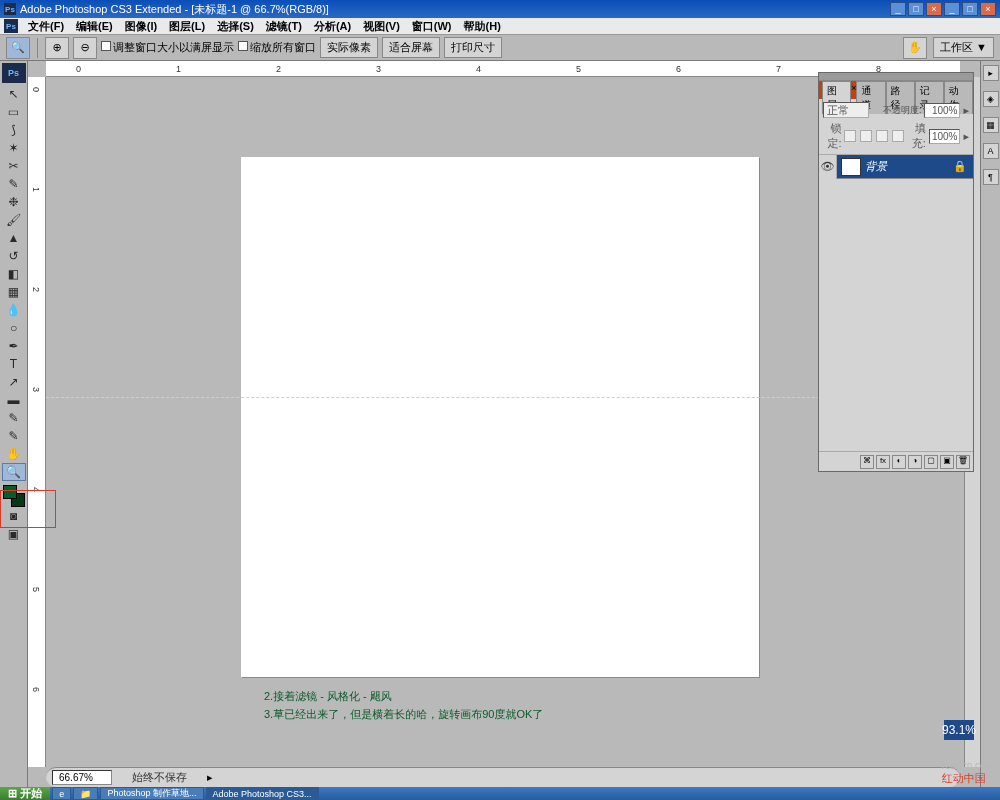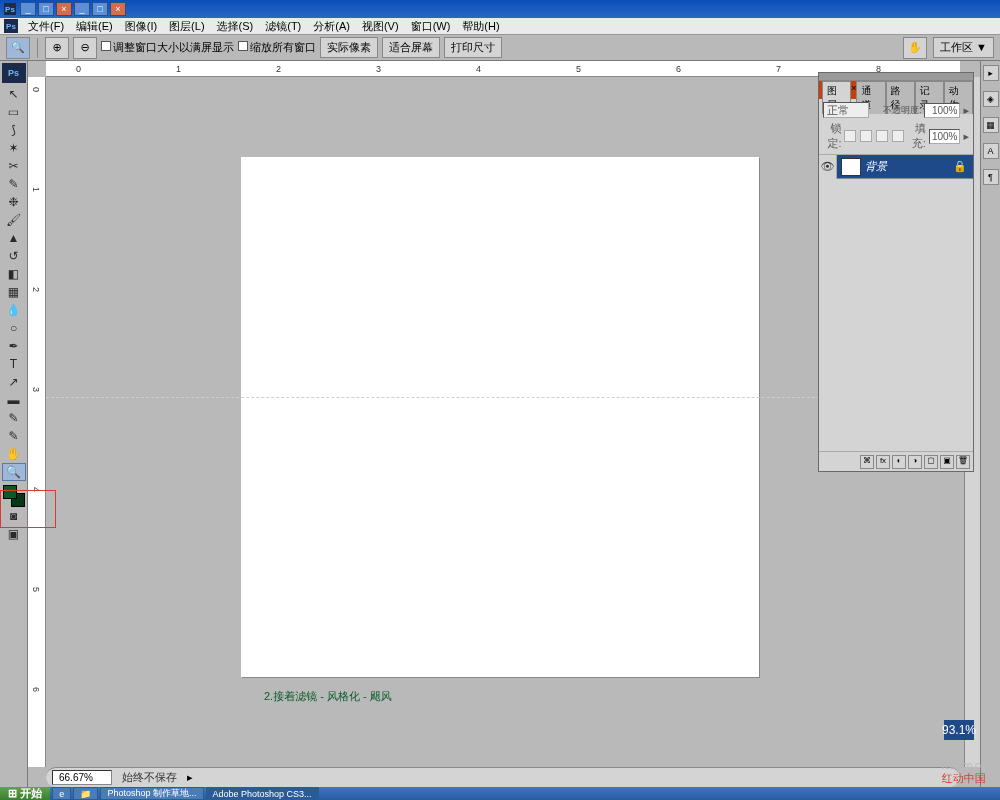"Adobe Photoshop CS3 Extended -" span.txt { html: none -> <span>Adobe Photoshop CS3 Extended - [未标题-1 @ 66.7%(RGB/8)]</span> }
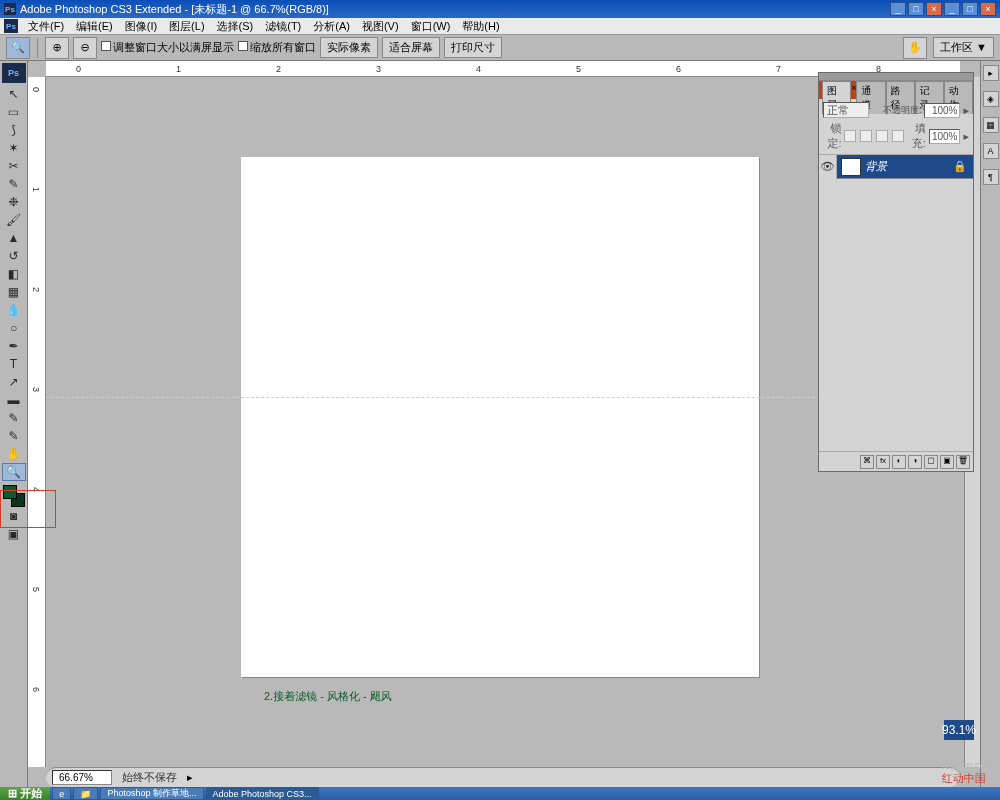"文件(F)" .menuitem { font-weight: none -> bold }
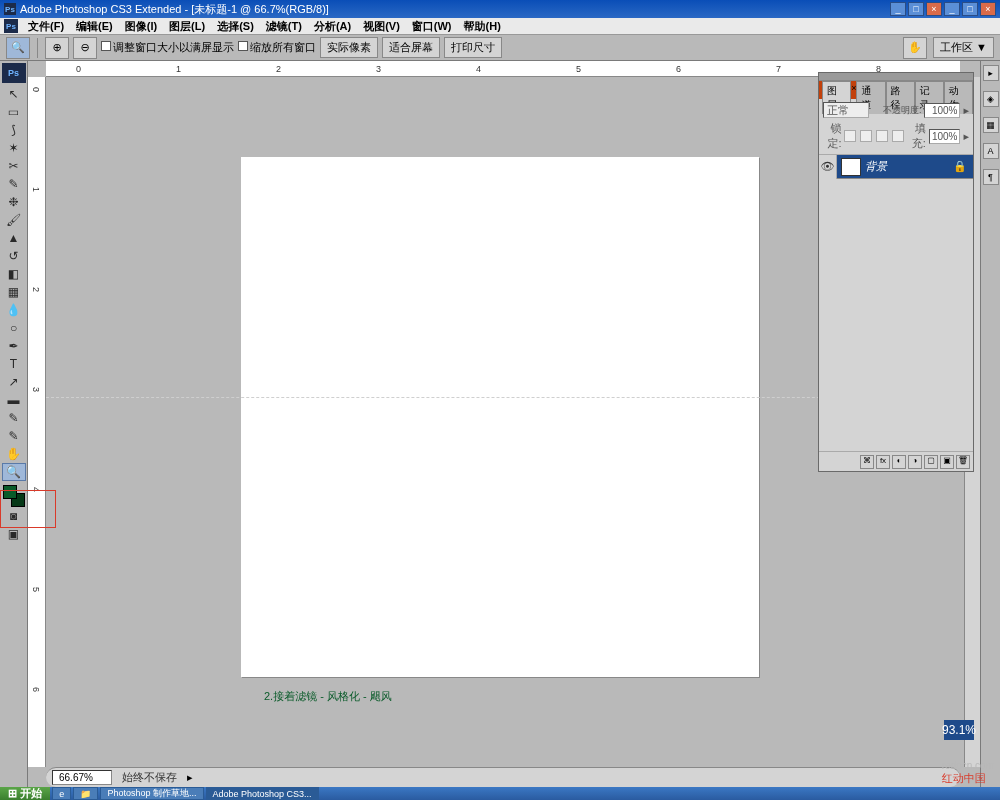"3.草已经出来了，但是横着长的哈，旋转画布90度就OK了" div { html: none -> <div>3.草已经出来了，但是横着长的哈，旋转画布90度就OK了</div> }
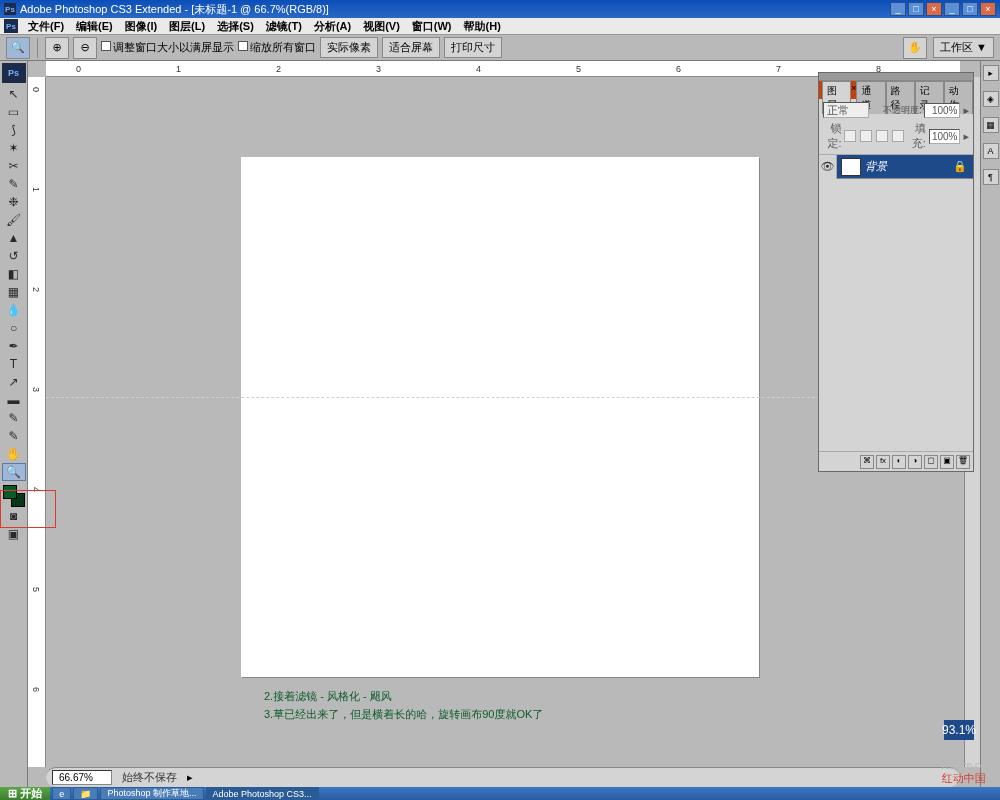"66.67%" .statusrow { gap: 10px -> 20px }
